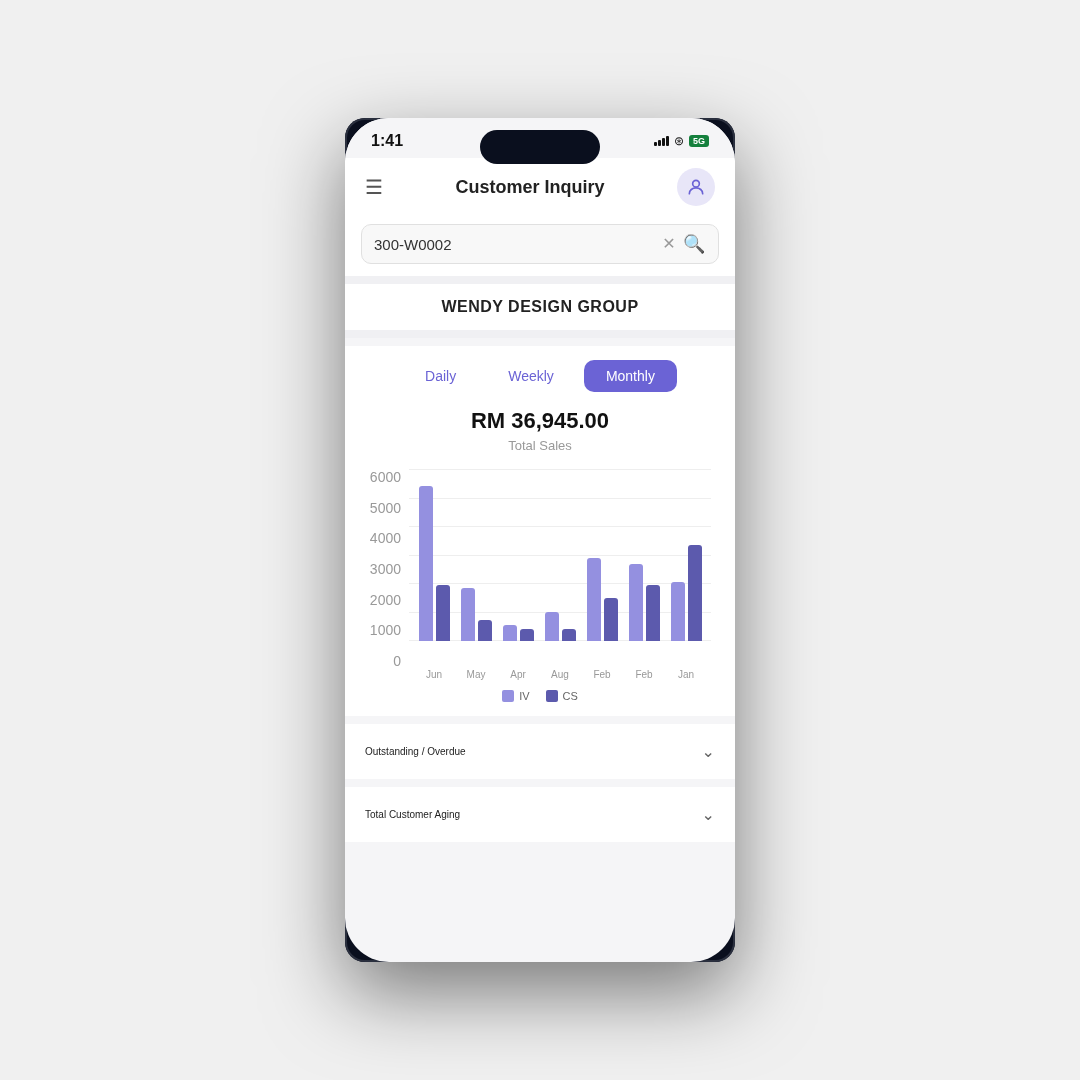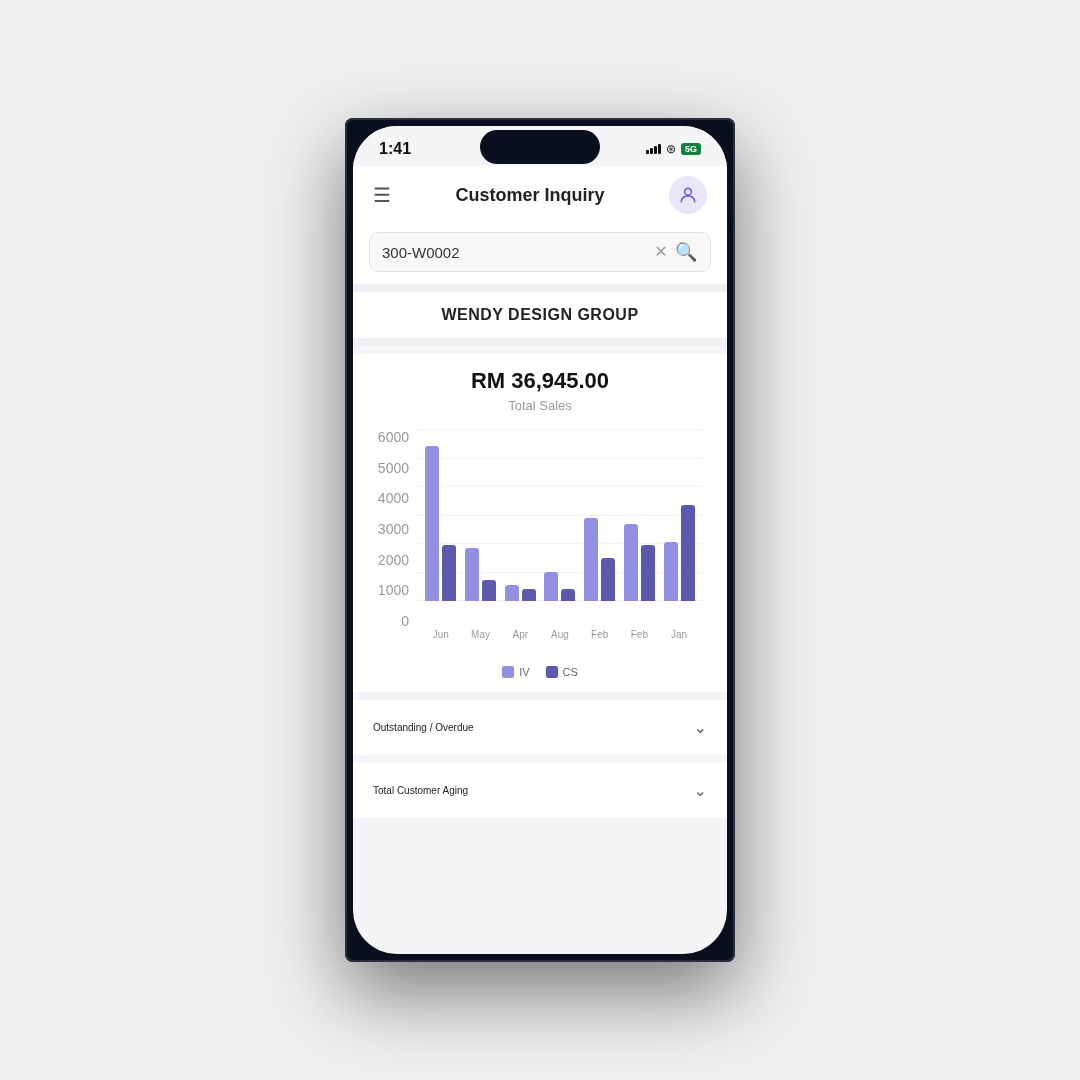"1:41" .phone-frame { border-radius: 8px -> 20px; padding: 8px -> 0 }
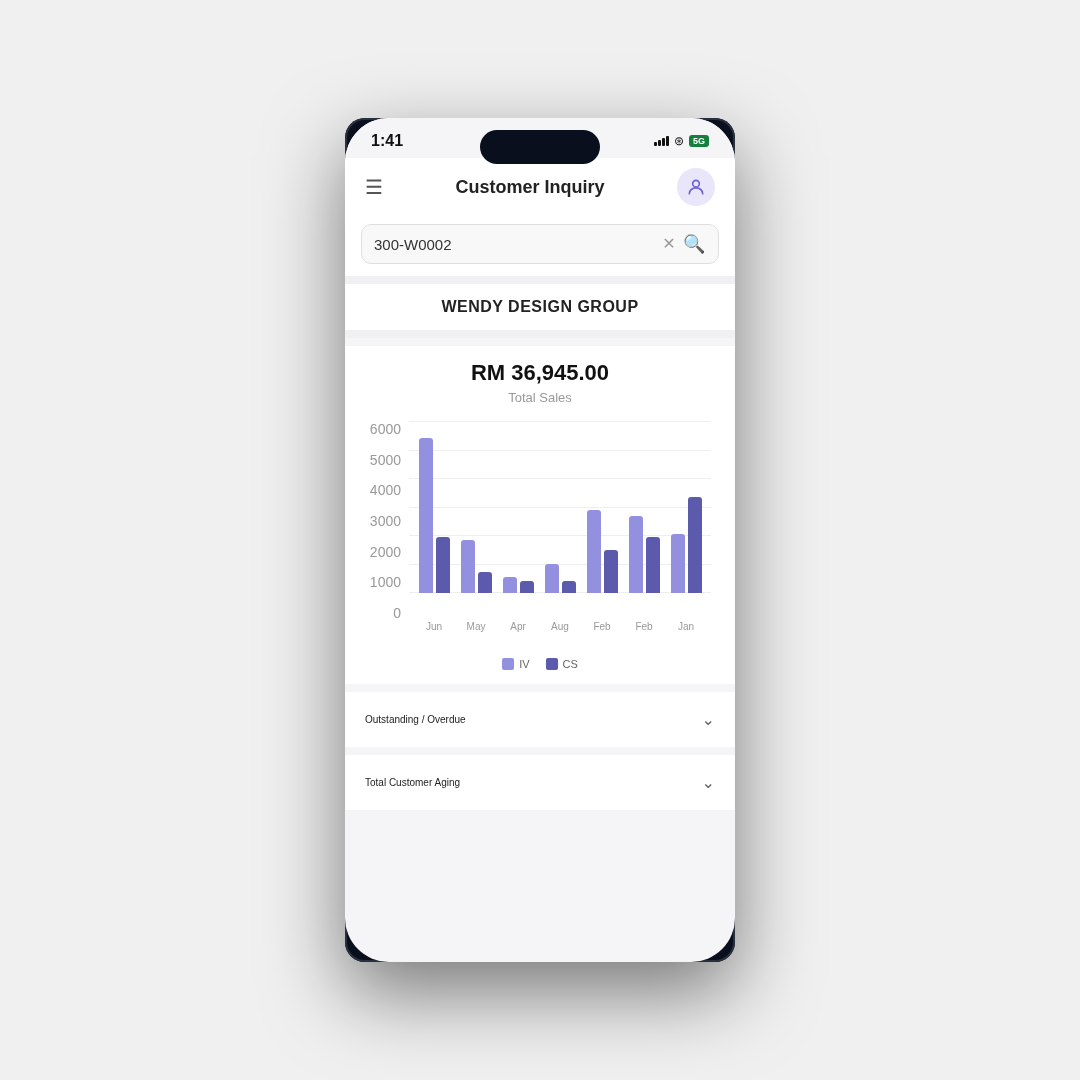"Daily" div.tab-row { html: none -> <div> <button>Daily</button> <button>Weekly</button> <button>Monthly</button> </div> }
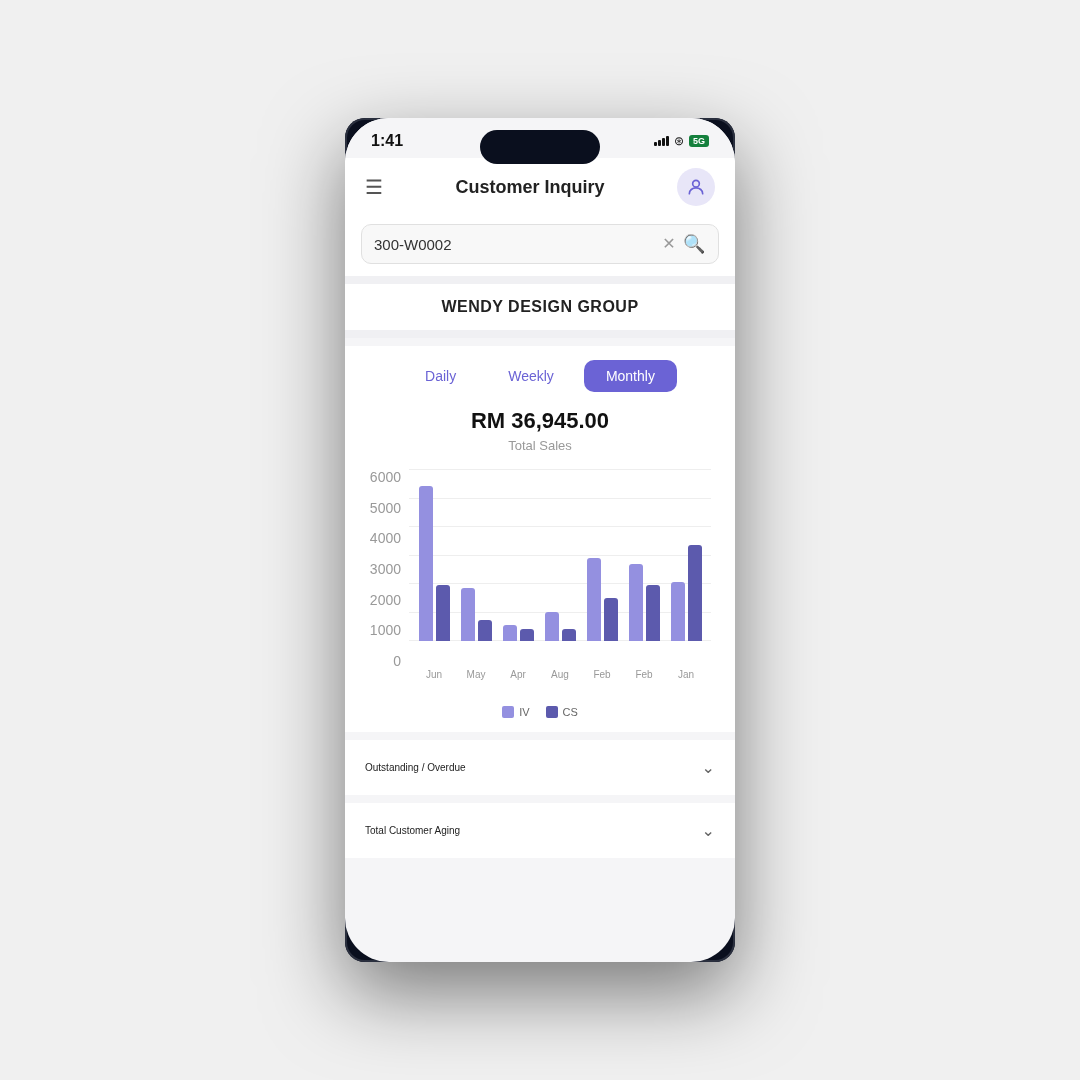"IV" .legend { margin-top: 17px -> 1px }
